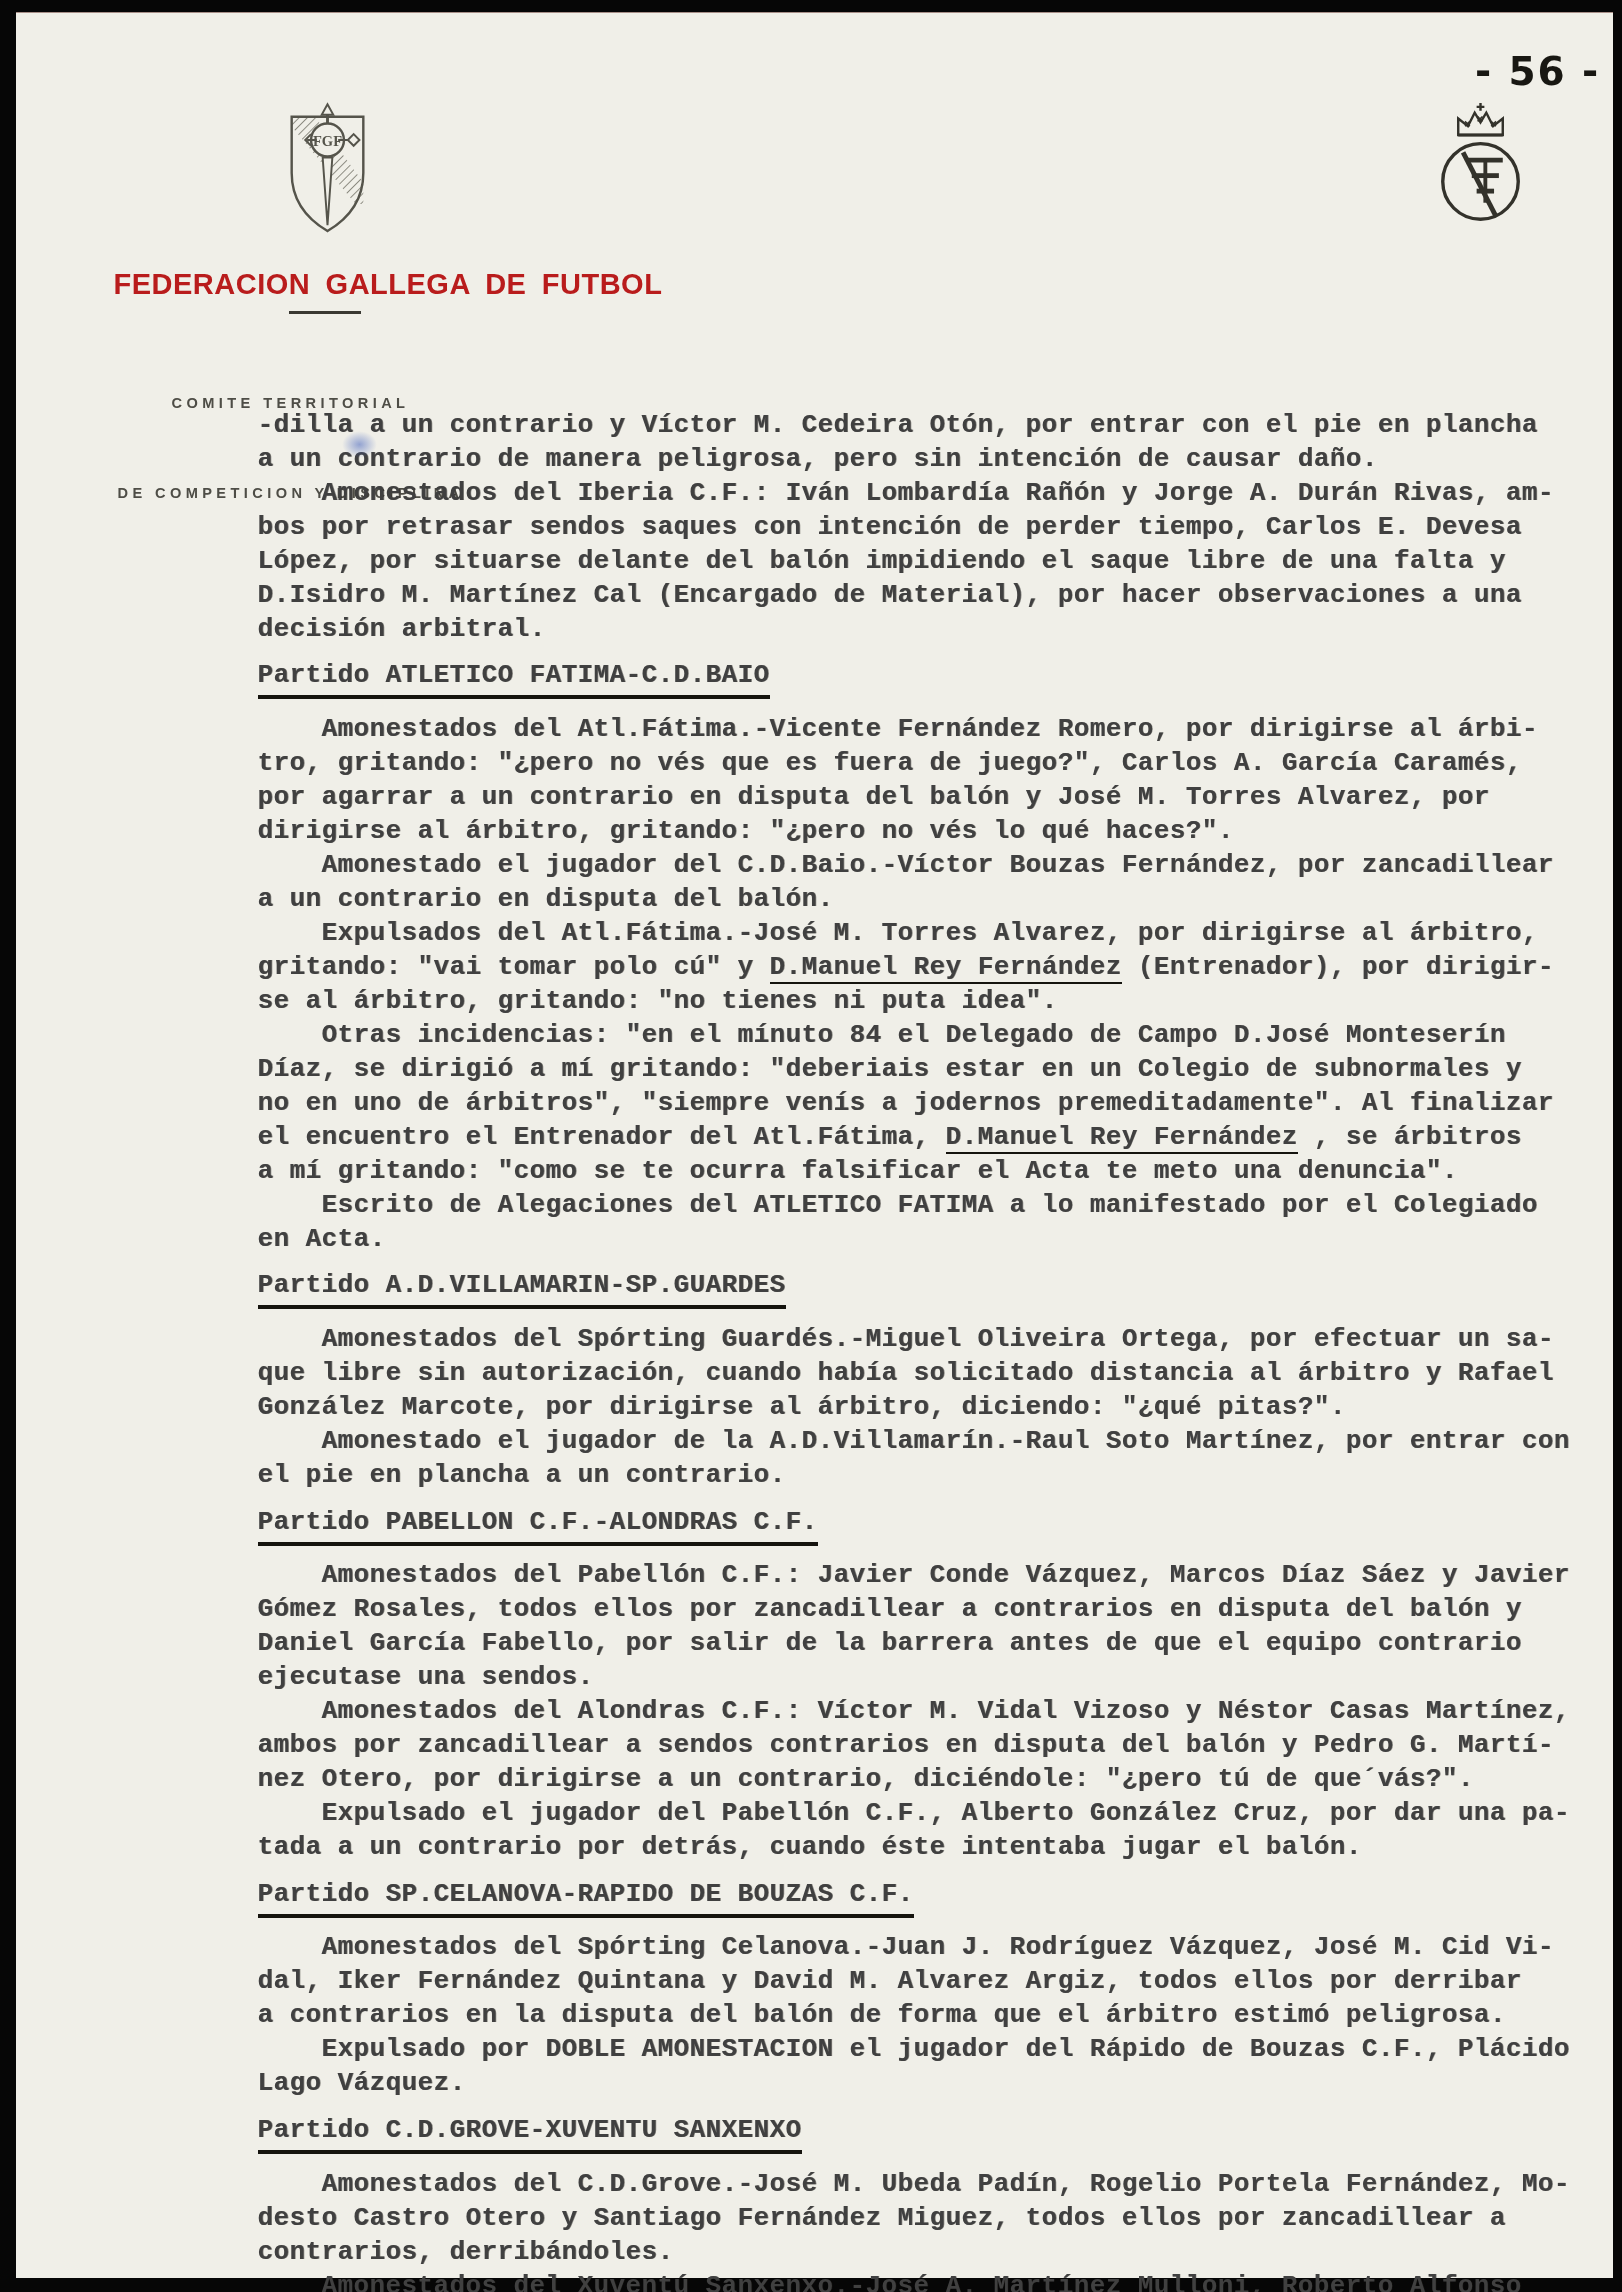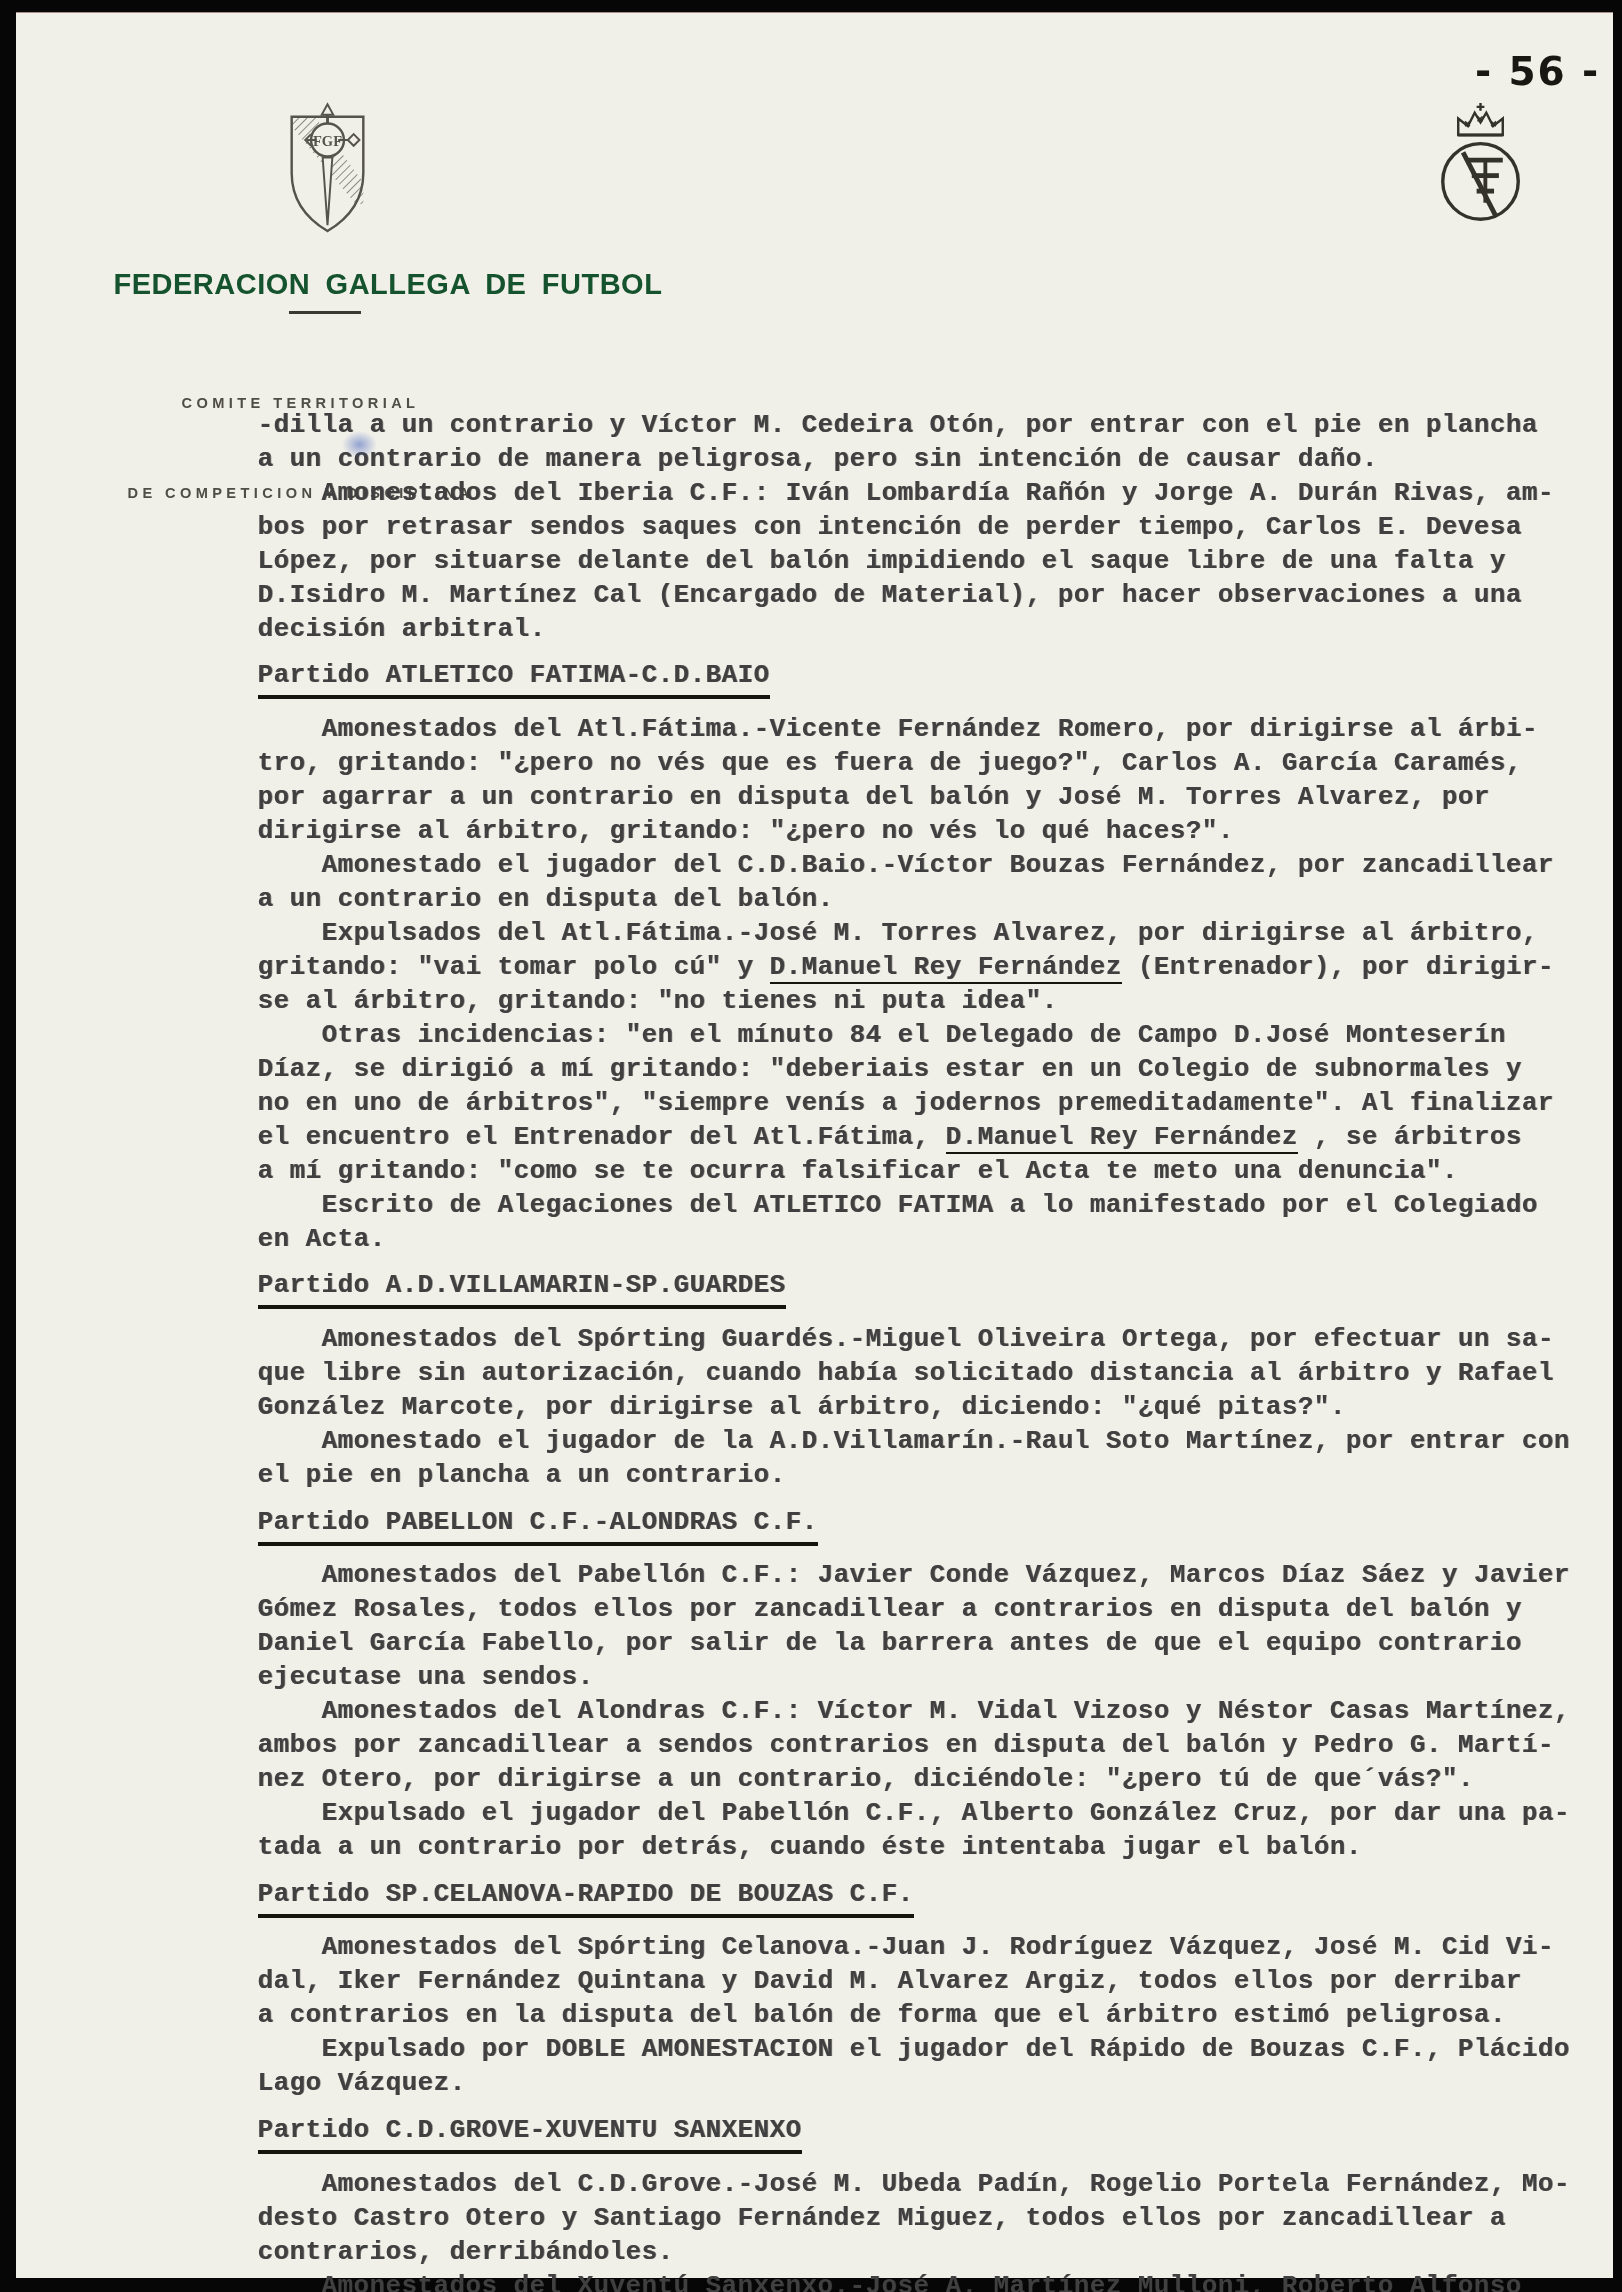"FEDERACION GALLEGA DE FUTBOL" .org-title { color: #14532d -> #b91c1c }
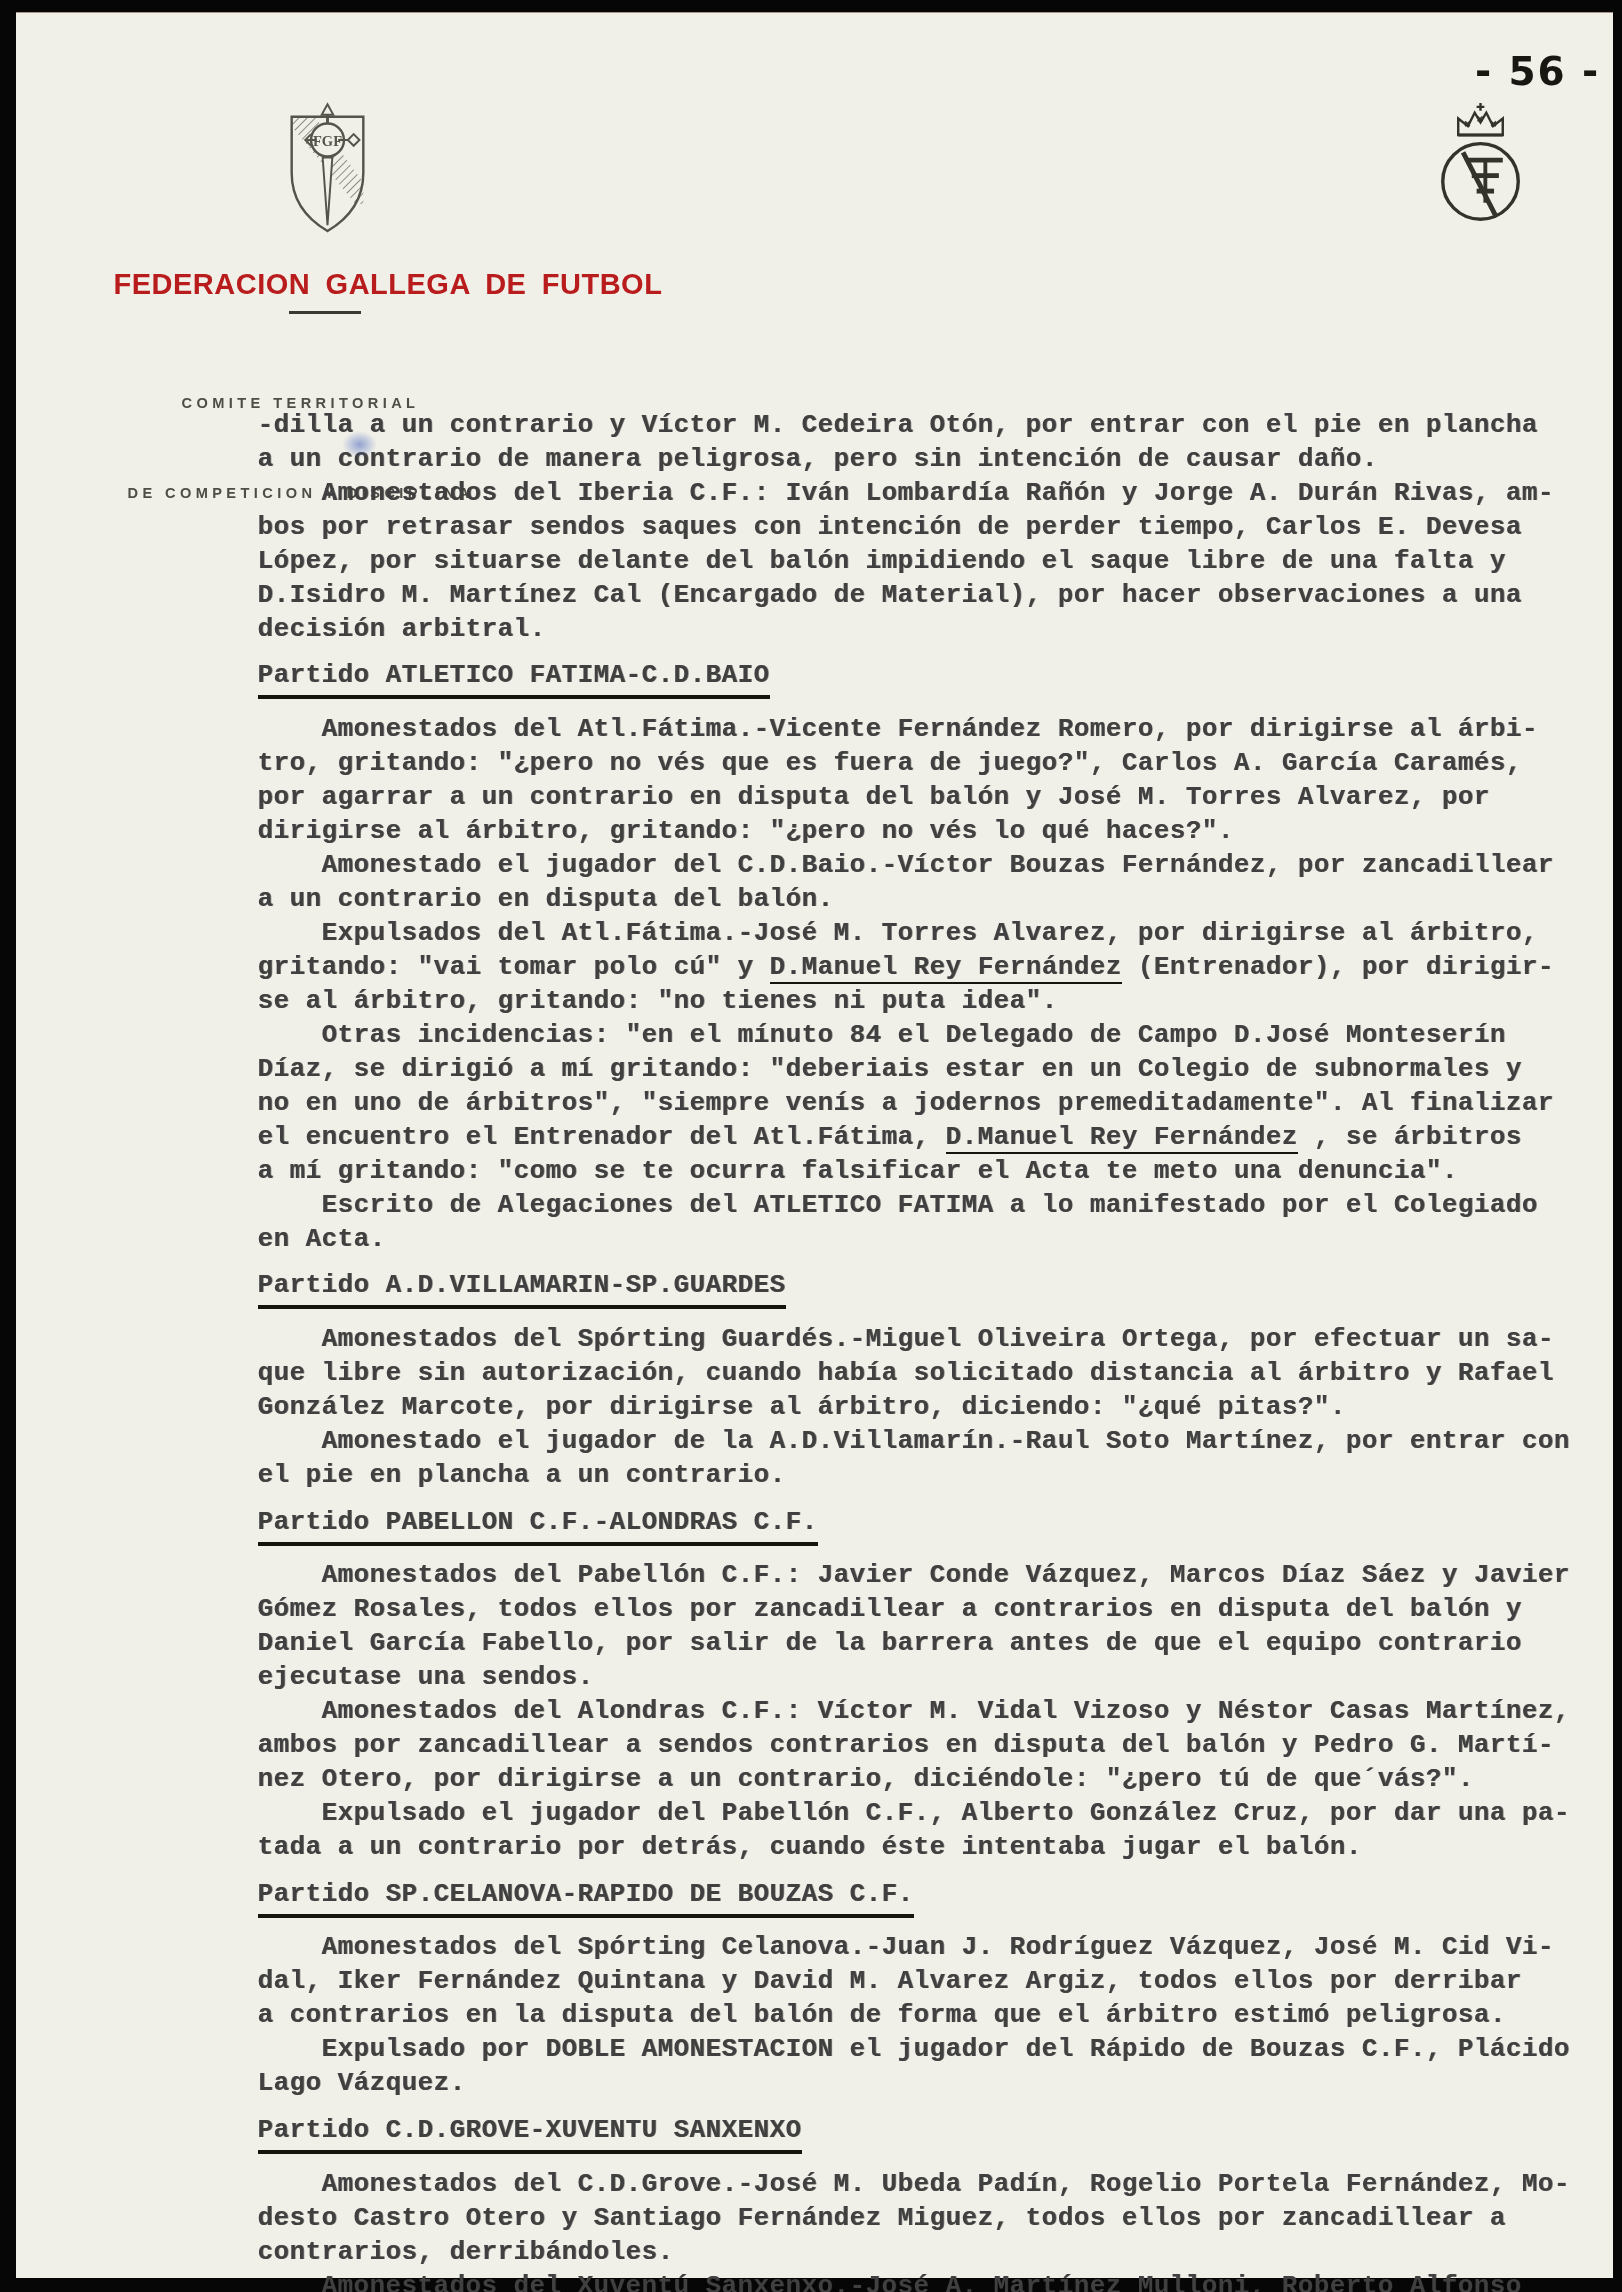"COMITE TERRITORIAL" .committee { left: 53px -> 43px }
